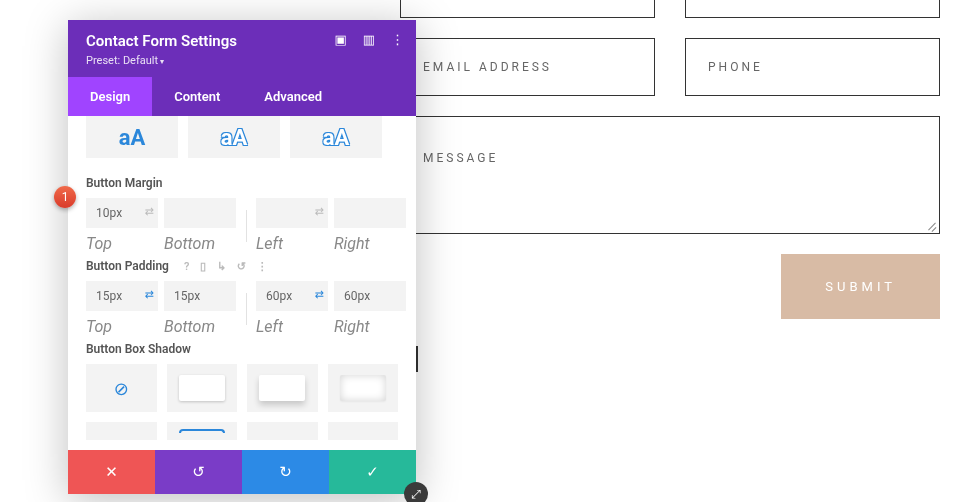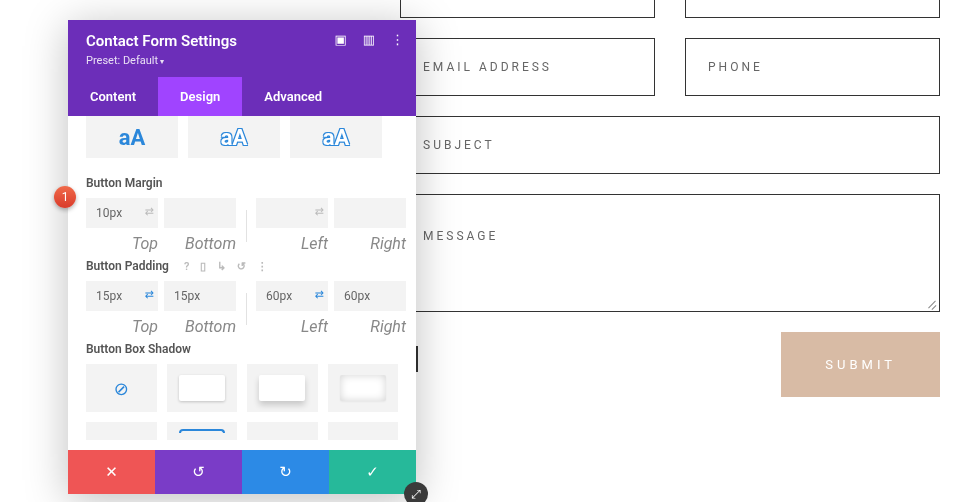"Content" div.tab { order: before "Design" -> after "Design" }
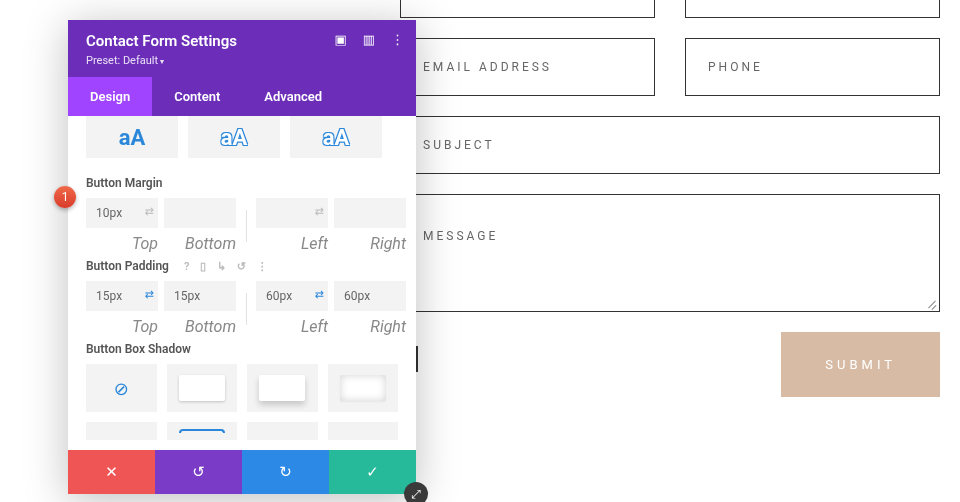"SUBJECT" div.field { html: <div> <span>SUBJECT</span> </div> -> none }
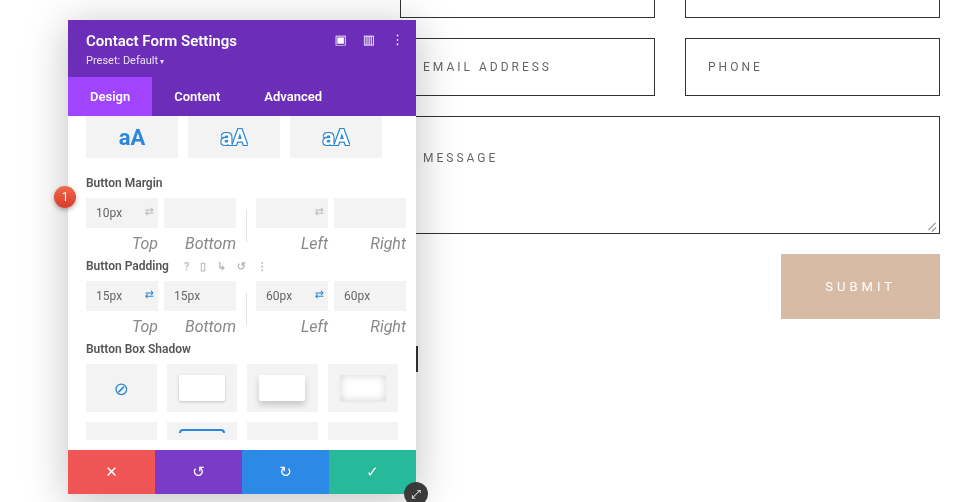"10px" .spacing-cell { align-items: flex-end -> flex-start }
